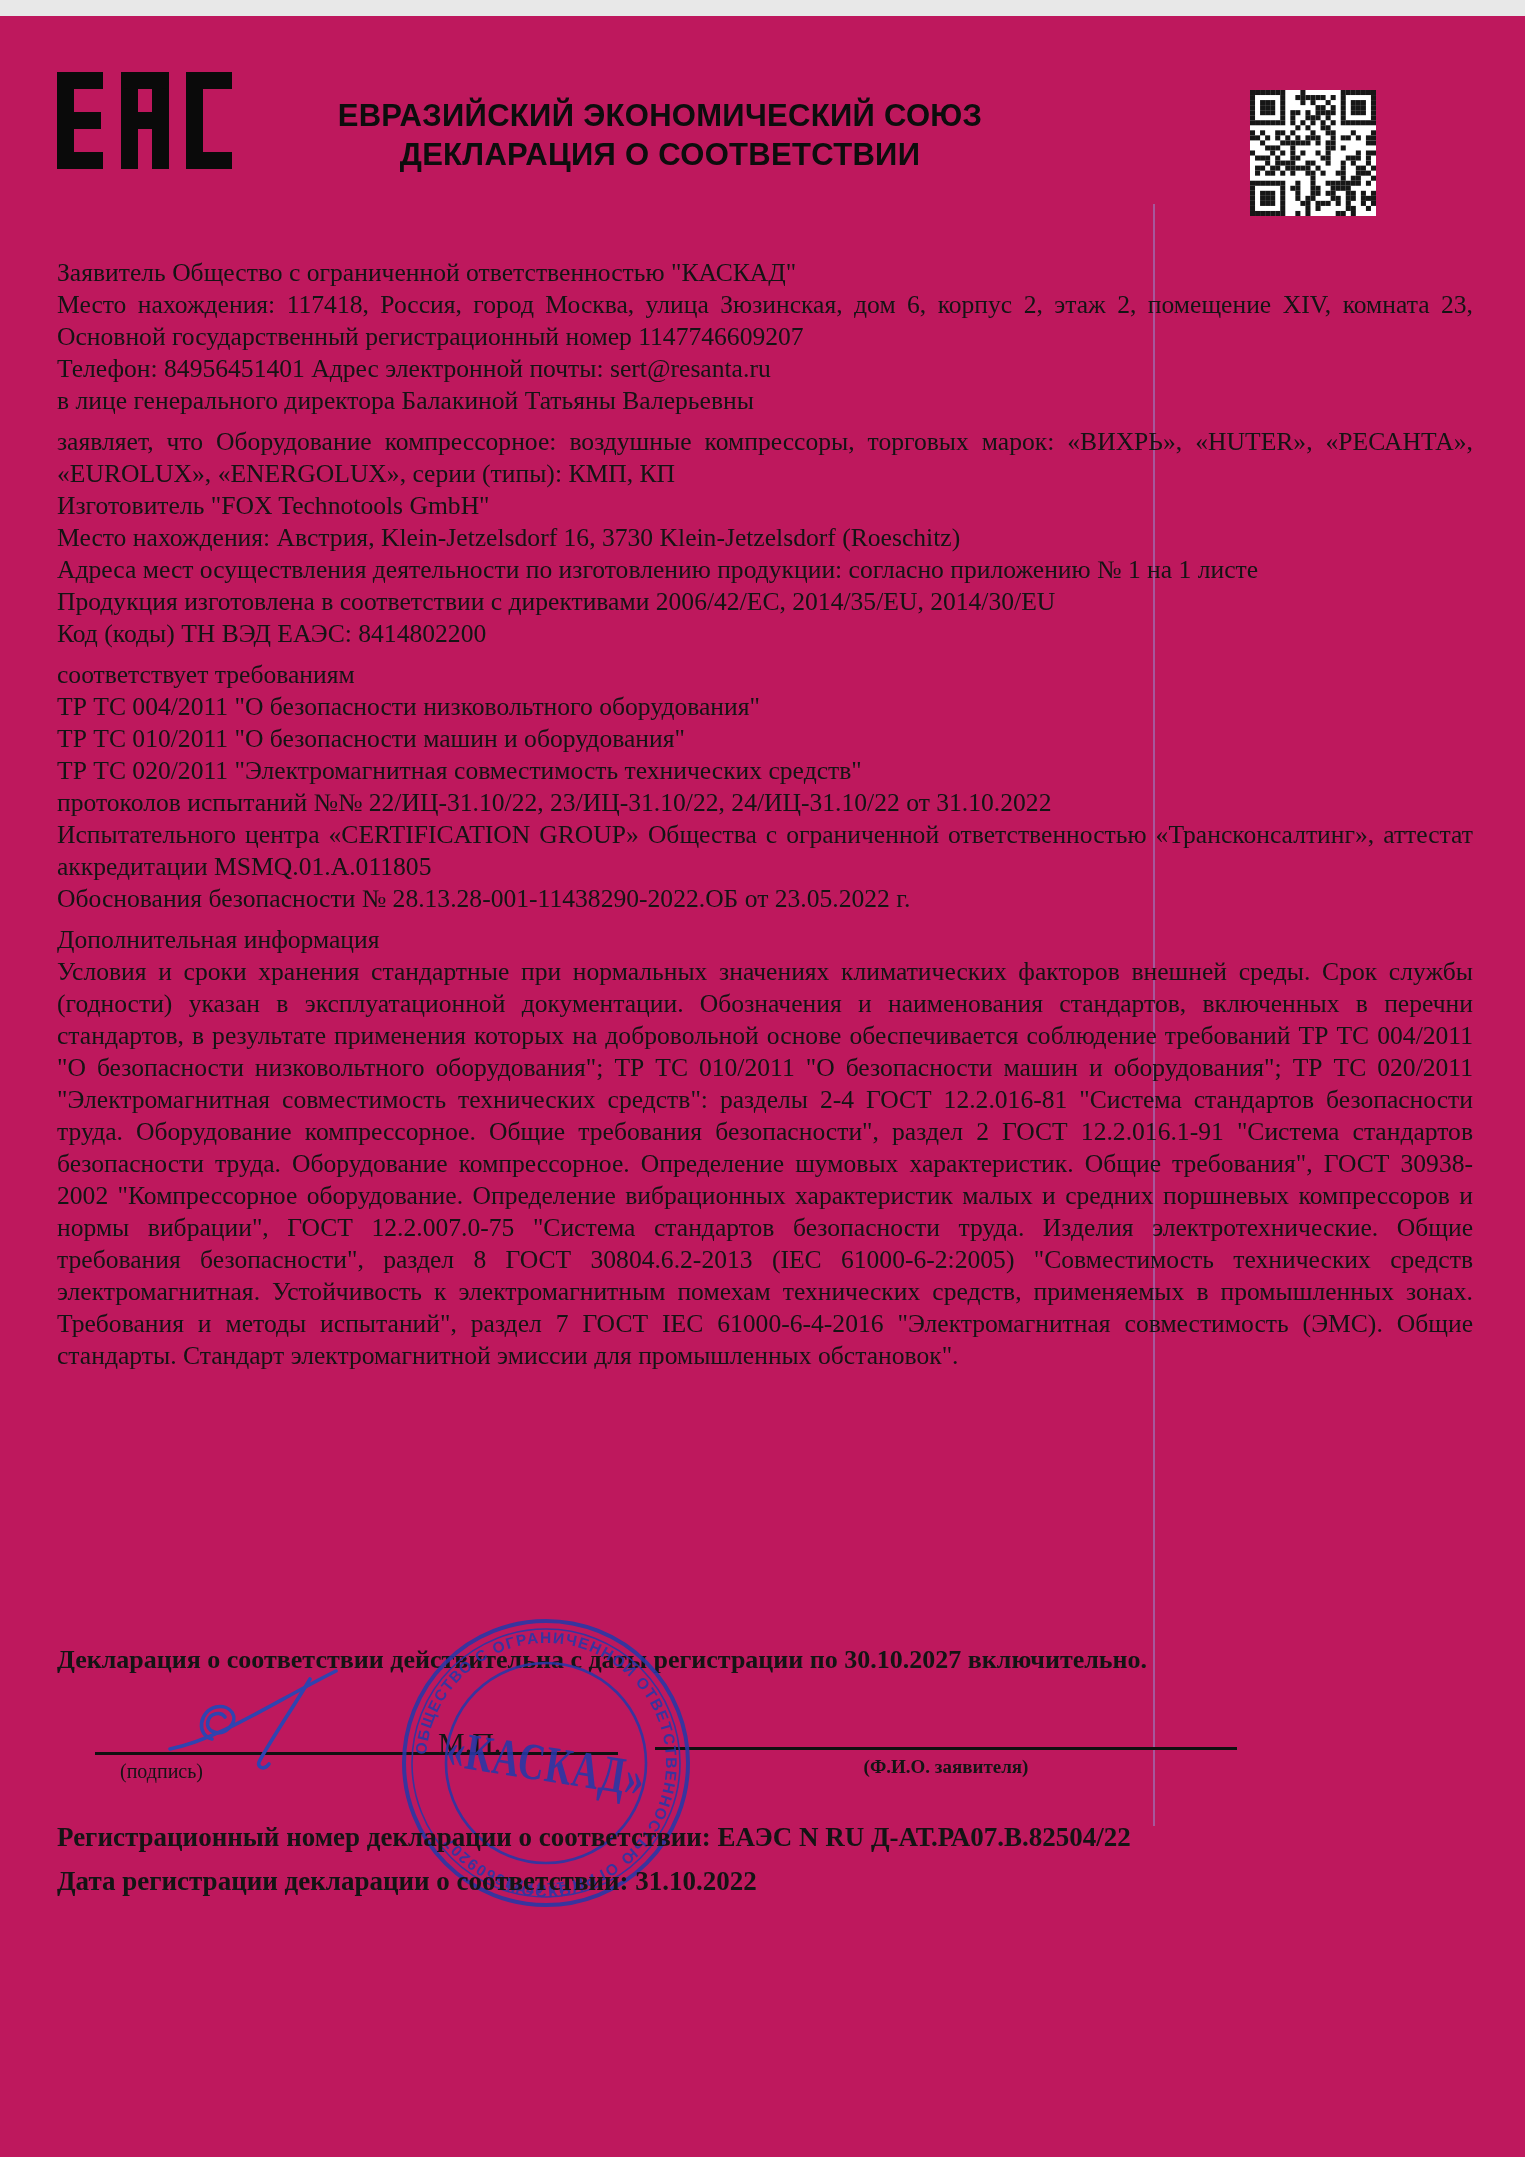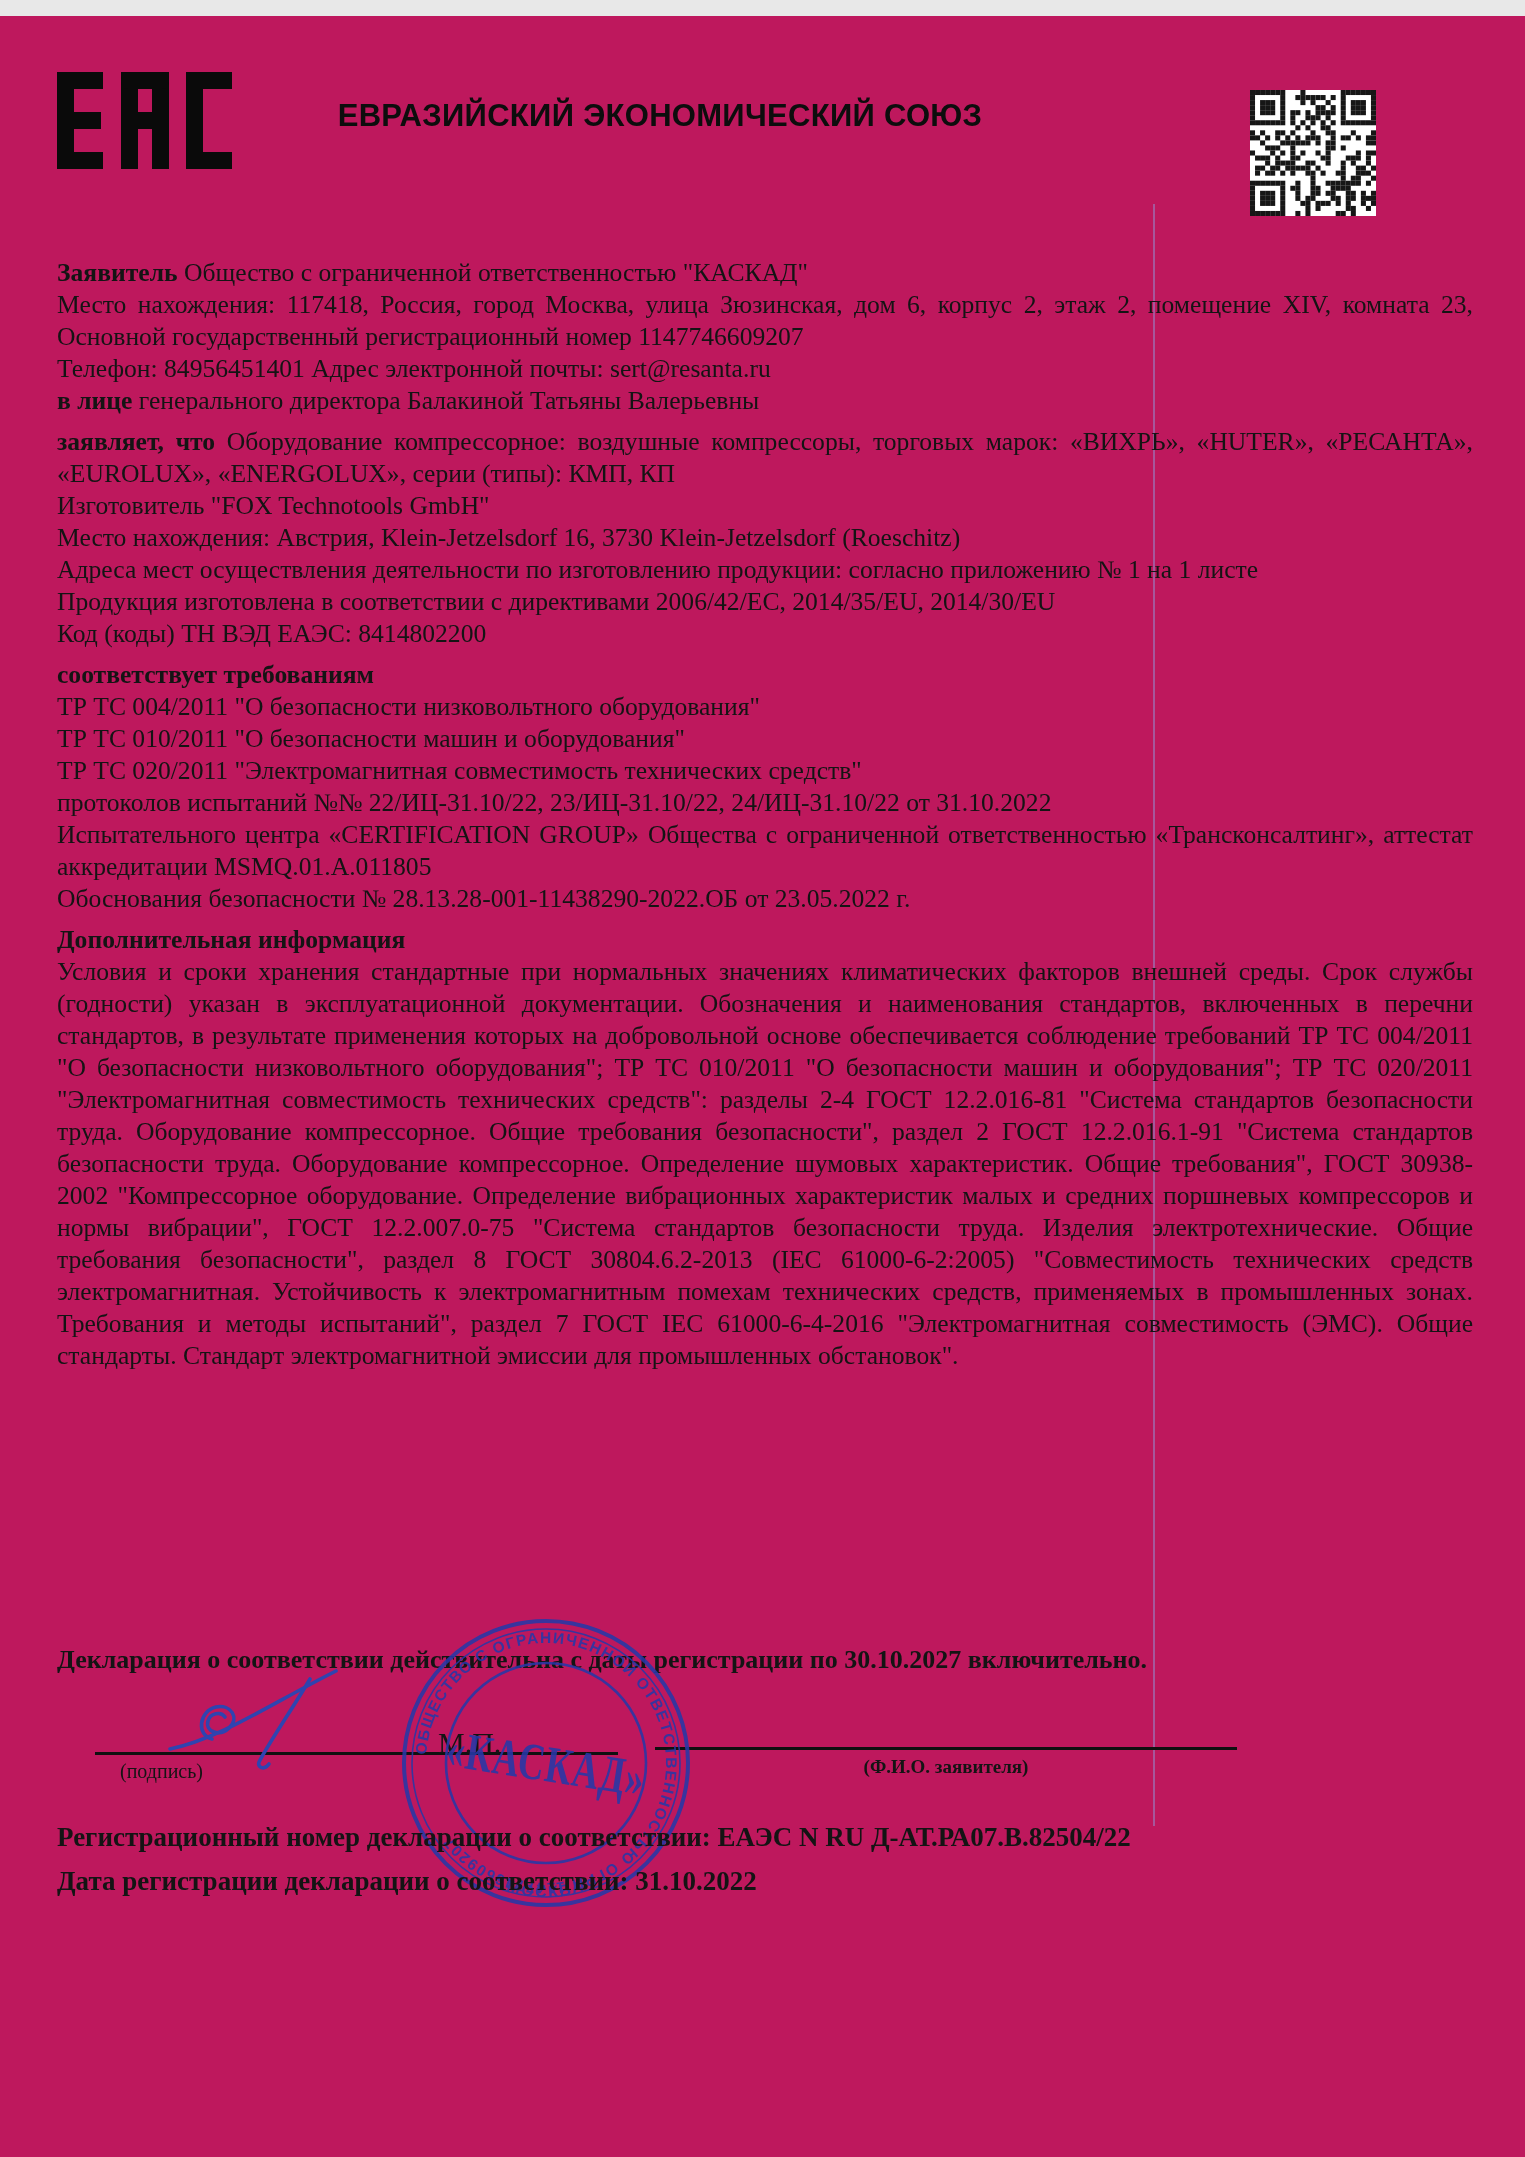"ДЕКЛАРАЦИЯ О СООТВЕТСТВИИ" div { html: none -> <div>ДЕКЛАРАЦИЯ О СООТВЕТСТВИИ</div> }
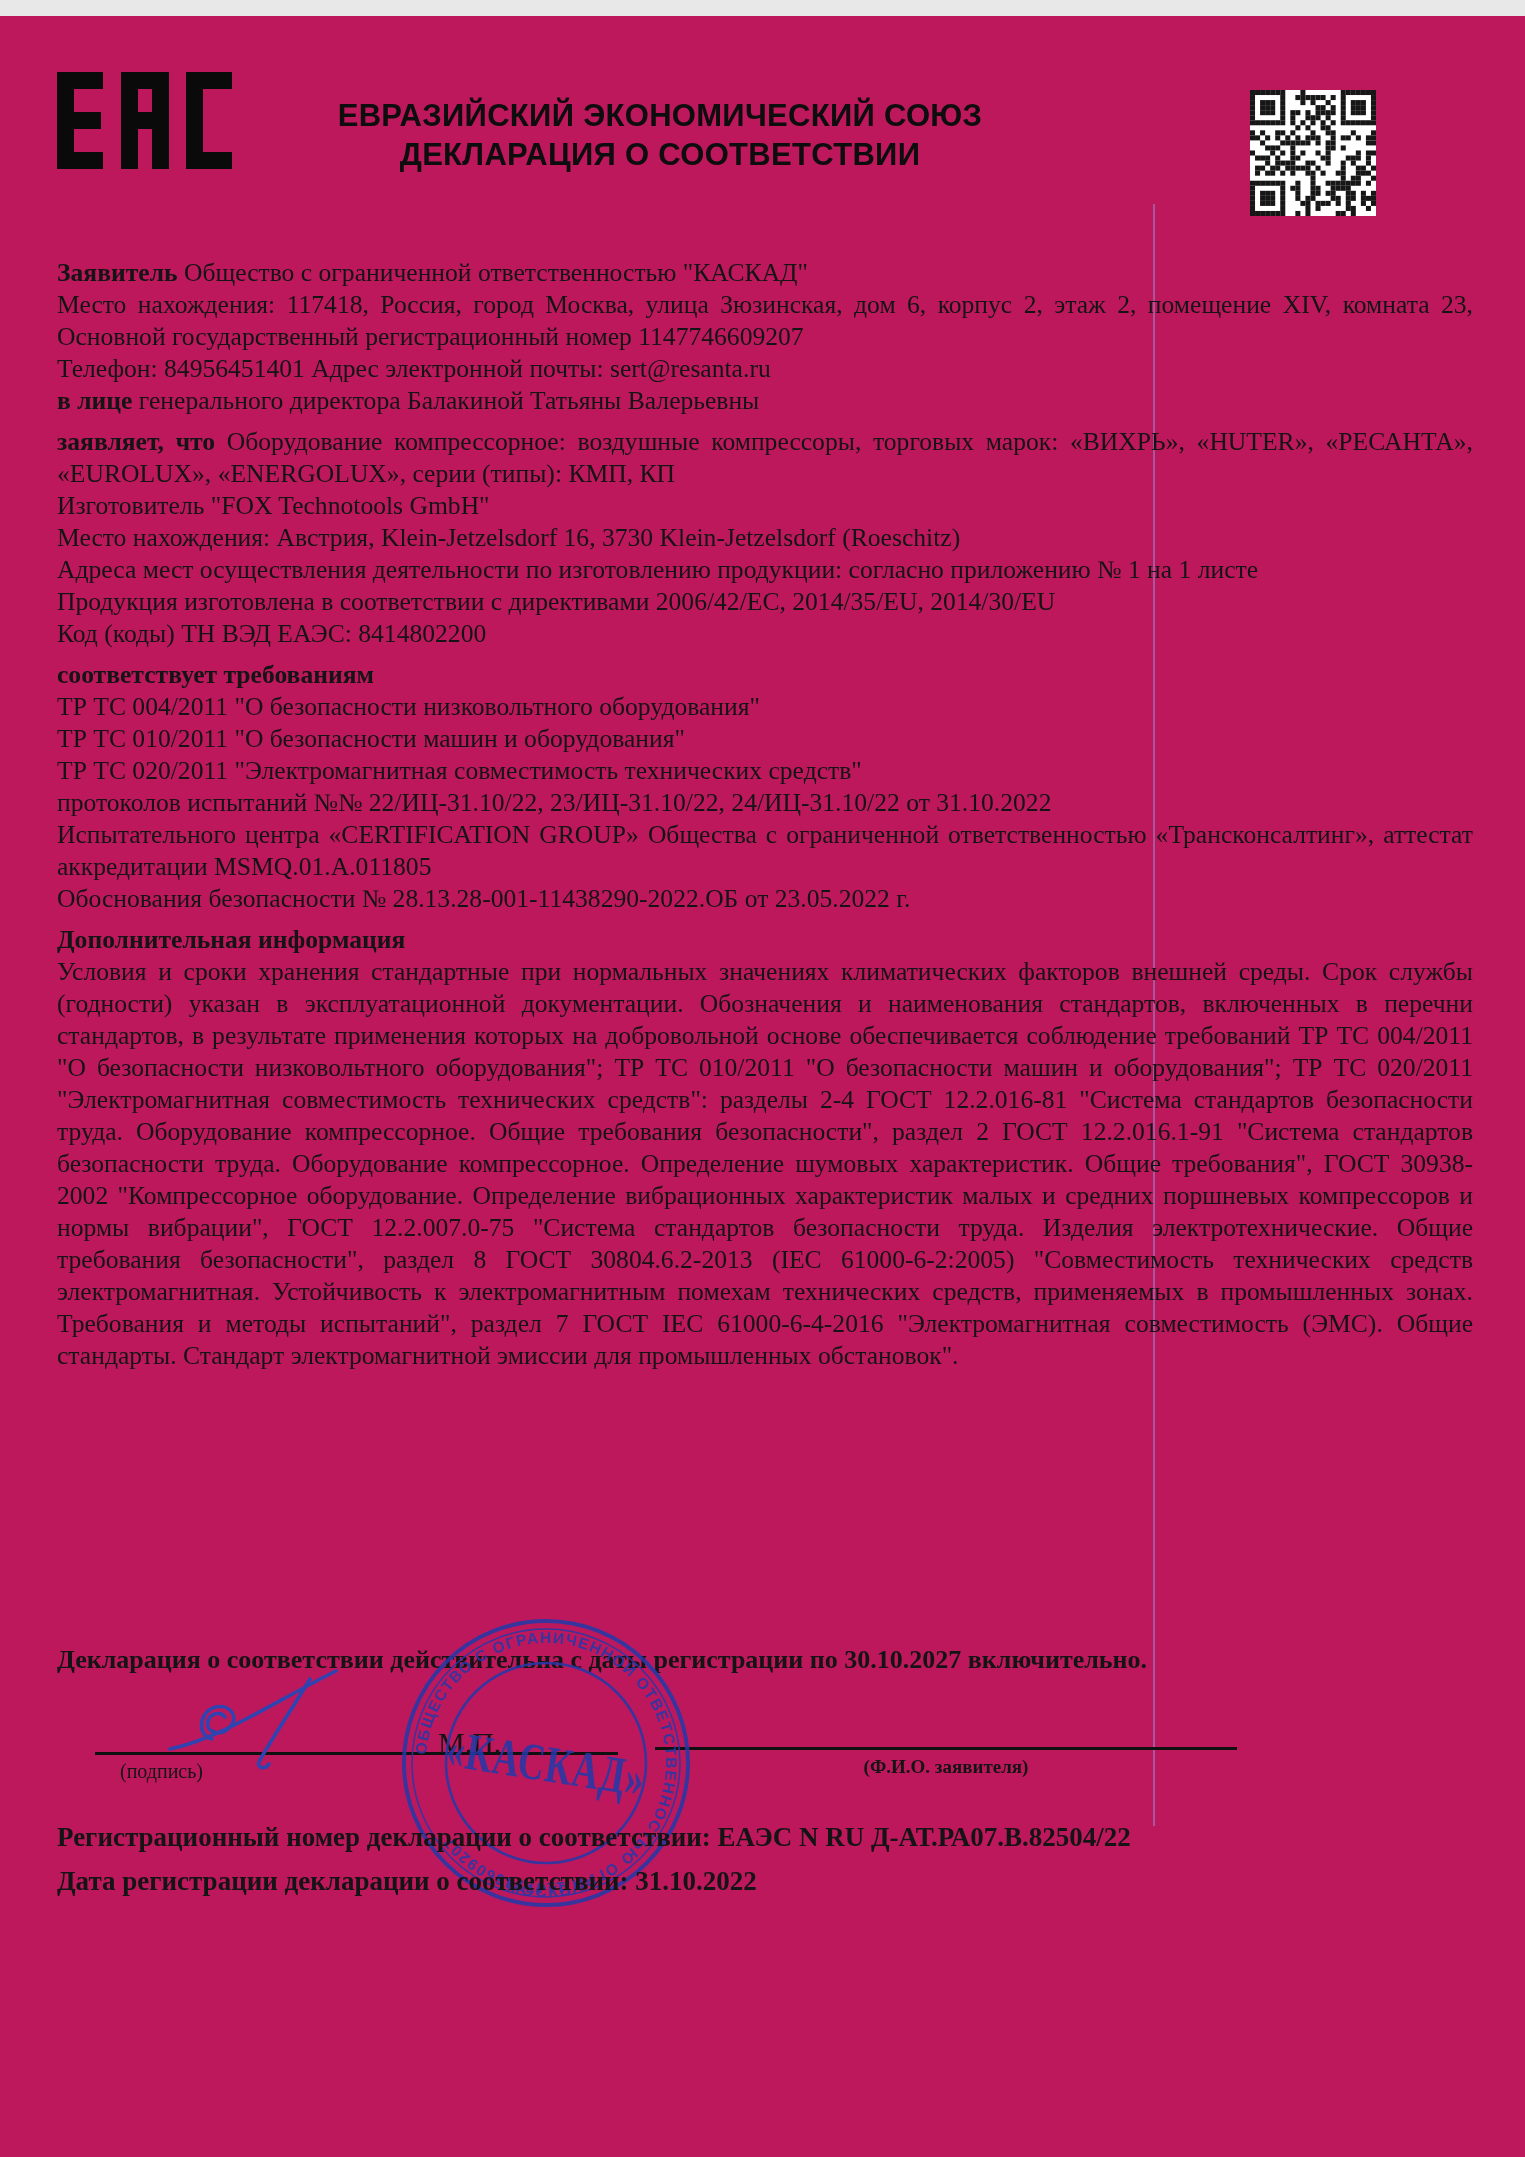"Заявитель" .para b { font-weight: bold -> normal }
